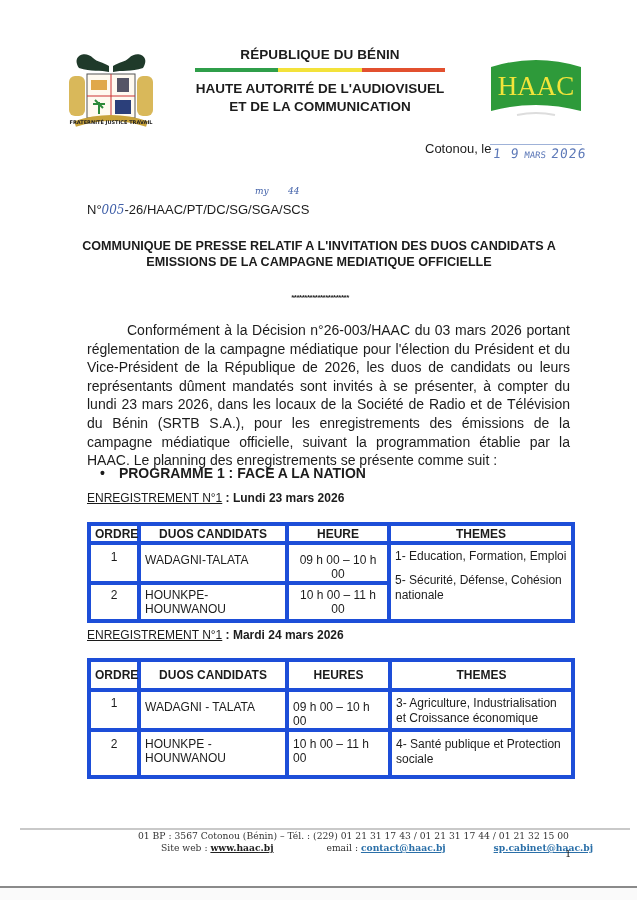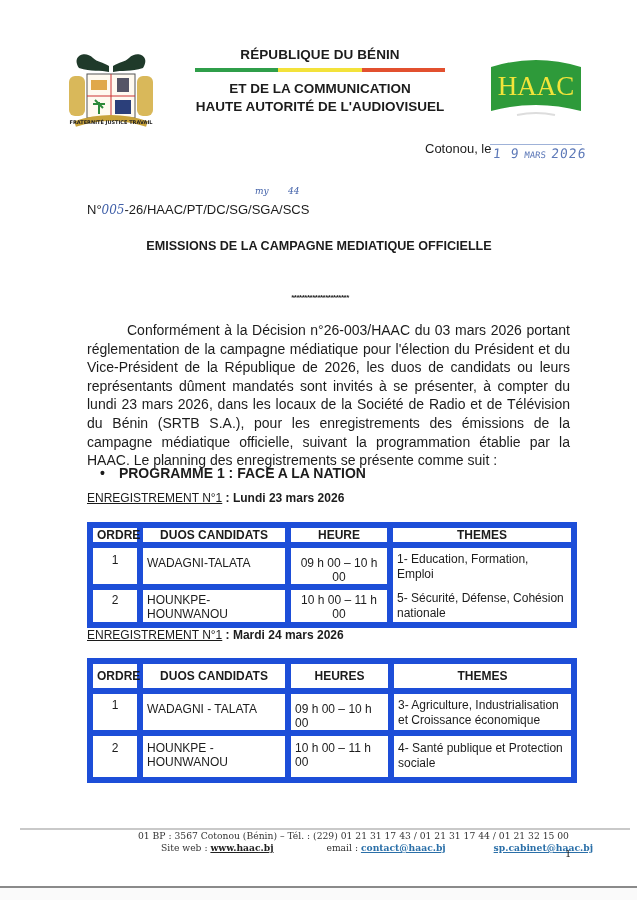"ET DE LA COMMUNICATION" div { order: before "HAUTE AUTORITÉ DE L'AUDIOVISUEL" -> after "HAUTE AUTORITÉ DE L'AUDIOVISUEL" }
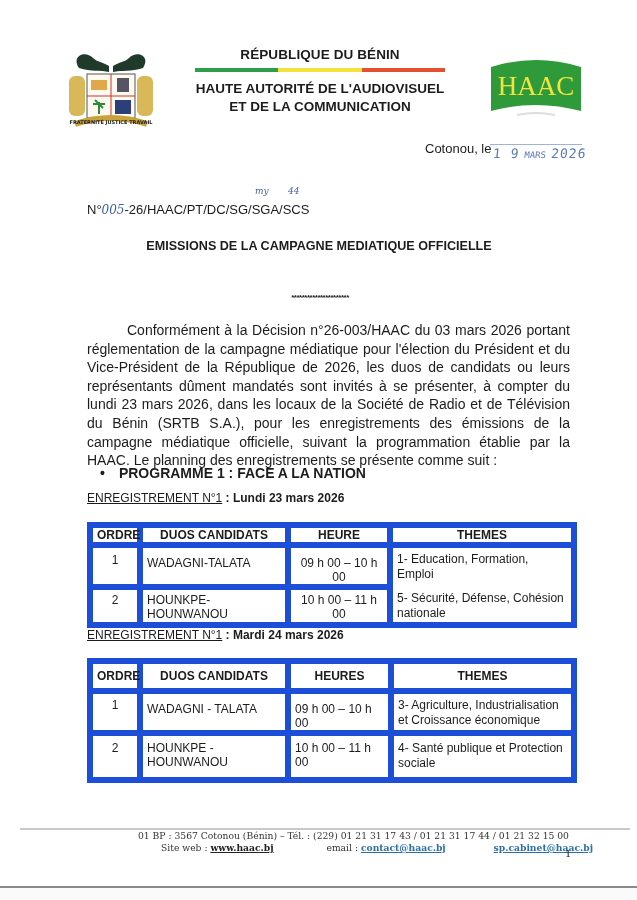"COMMUNIQUE DE PRESSE RELATIF A" div { html: none -> <div>COMMUNIQUE DE PRESSE RELATIF A L'INVITATION DES DUOS CANDIDATS A</div> }
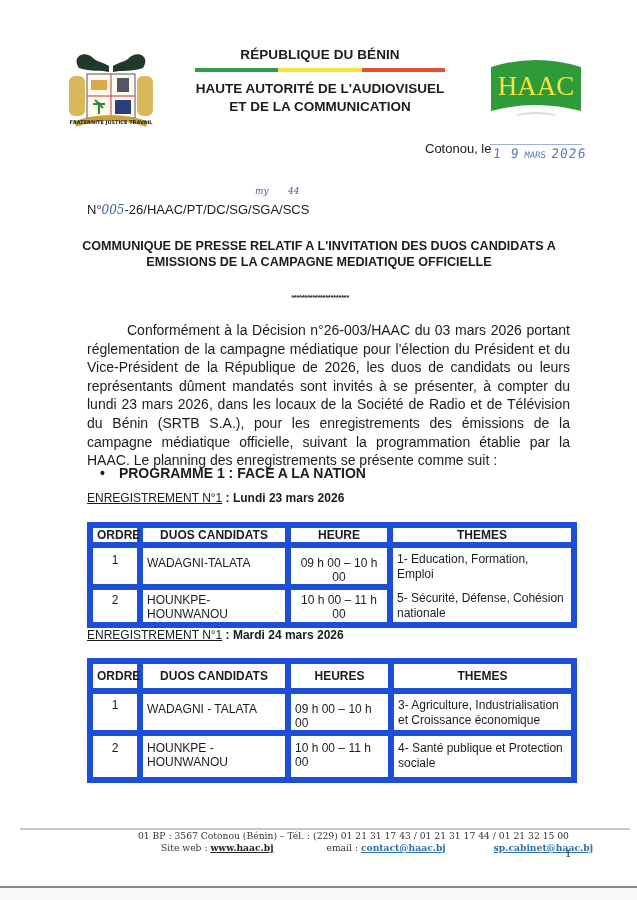"ORDRE" table.sched td, table.sched th { border: 6px solid #1d4ed8 -> 4px solid #1d4ed8 }
